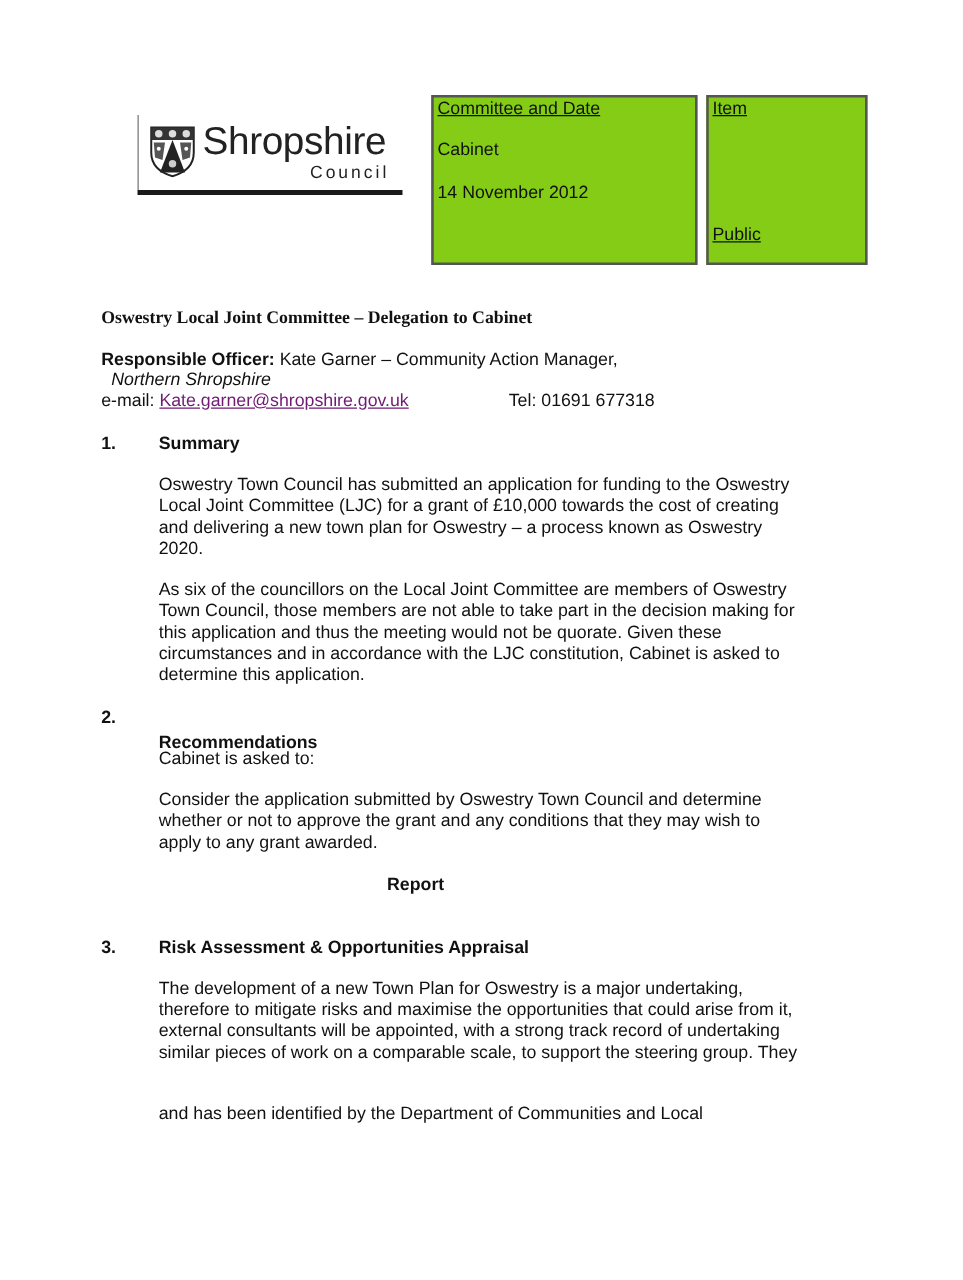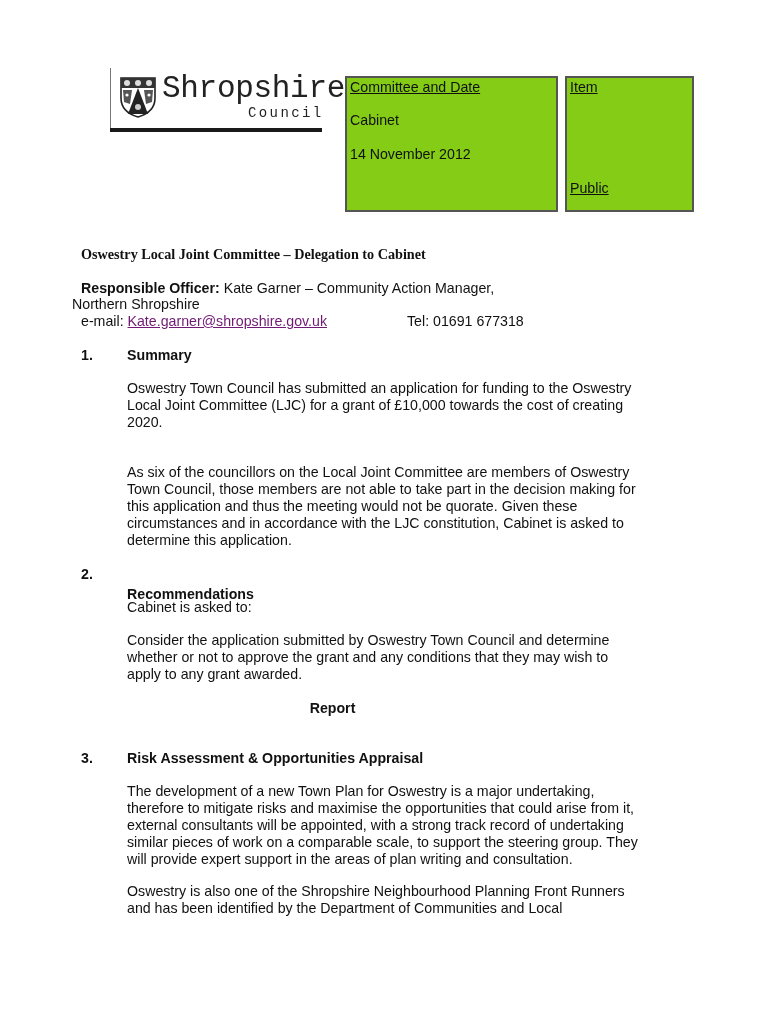"Shropshire" .logo { font-family: Liberation Mono, monospace -> none; top: 68px -> 92px }
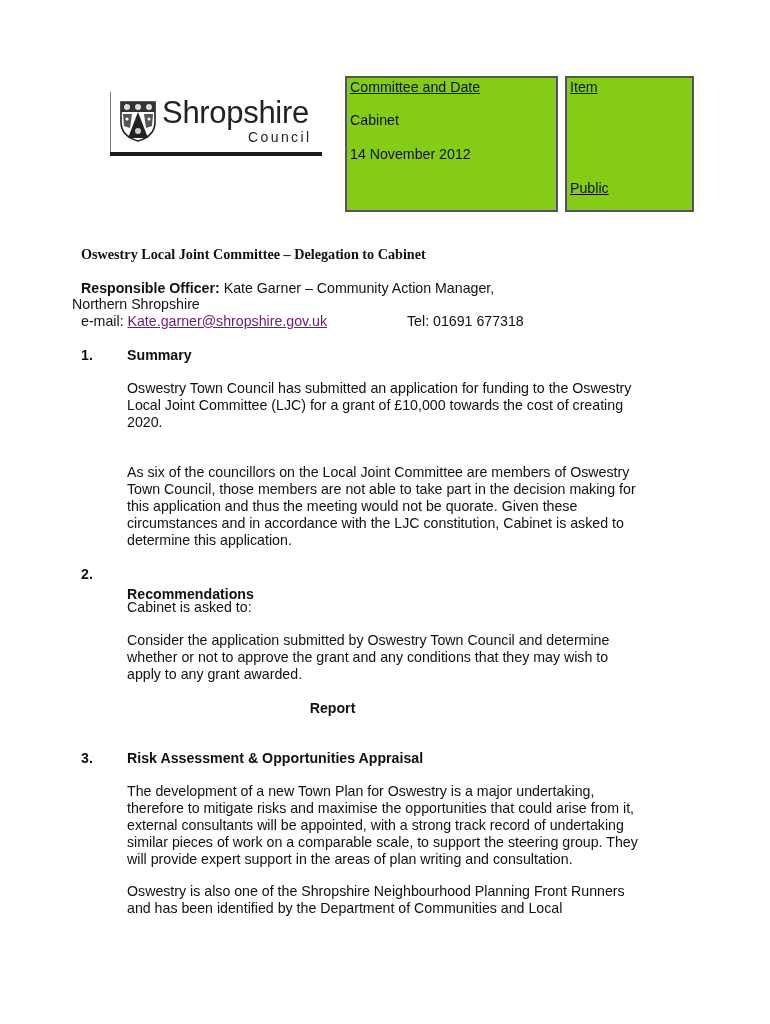"Northern Shropshire" div.abs { font-style: none -> italic; left: 72px -> 89px }
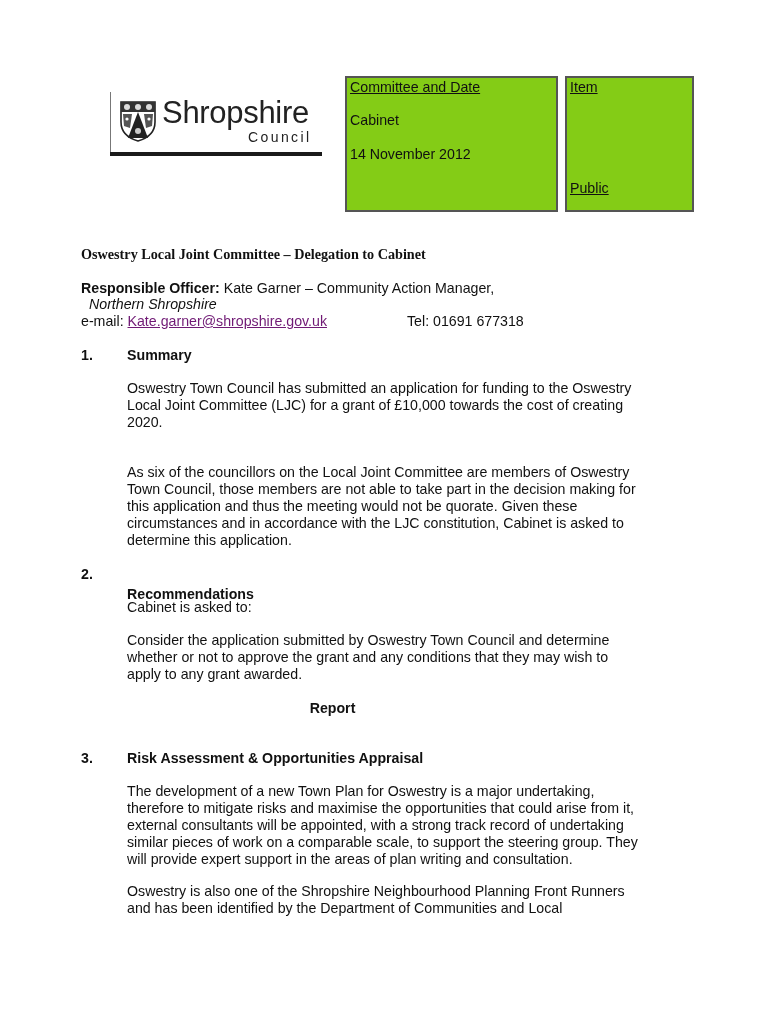"and delivering a new town" div { html: none -> <div>and delivering a new town plan for Oswestry – a process known as Oswestry</div> }
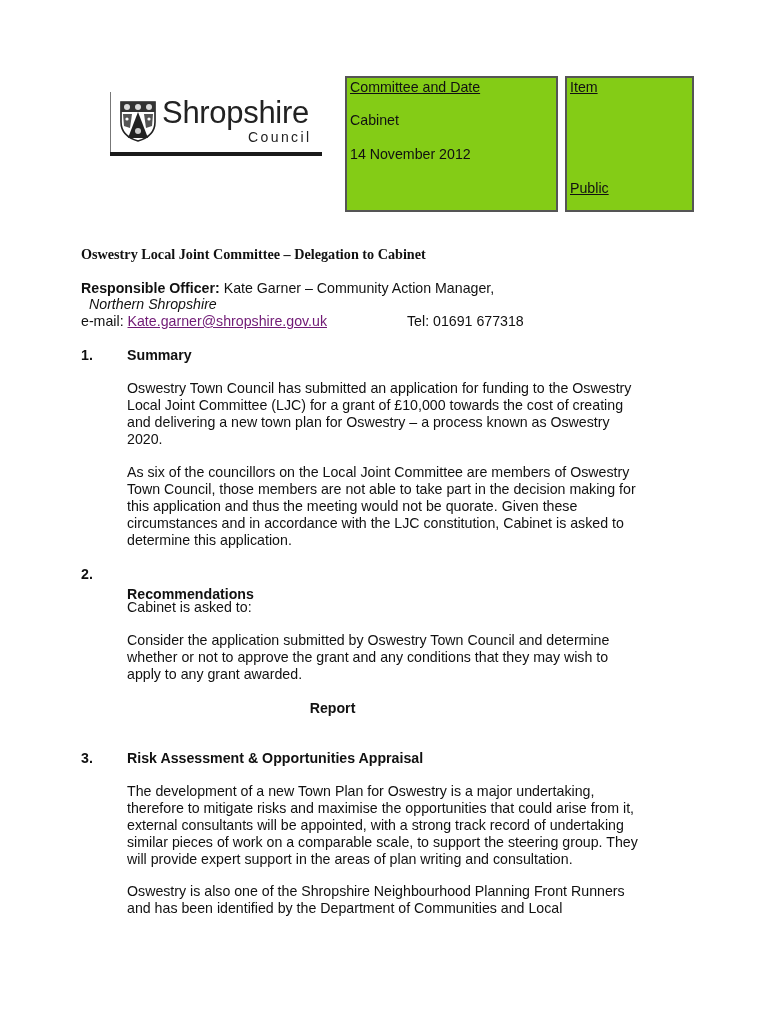"will provide expert support in" div { html: <div>will provide expert support in the areas of plan writing and consultation.</div> -> none }
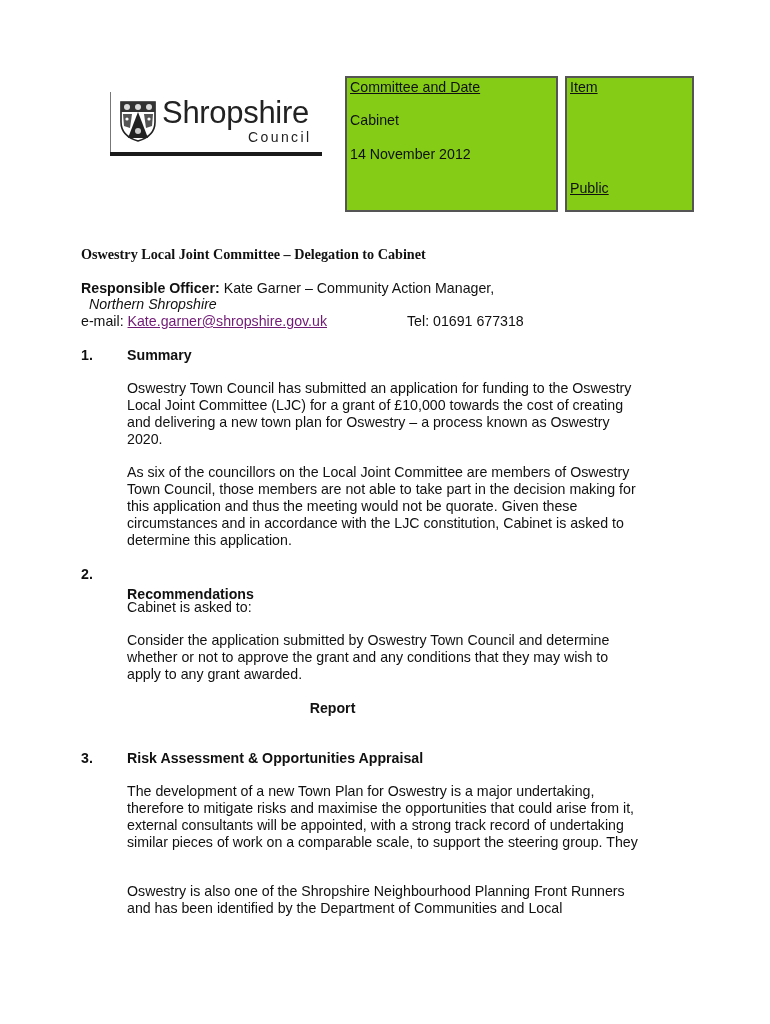"Oswestry is also one of" div { html: <div>Oswestry is also one of the Shropshire Neighbourhood Planning Front Runners</div> -> none }
